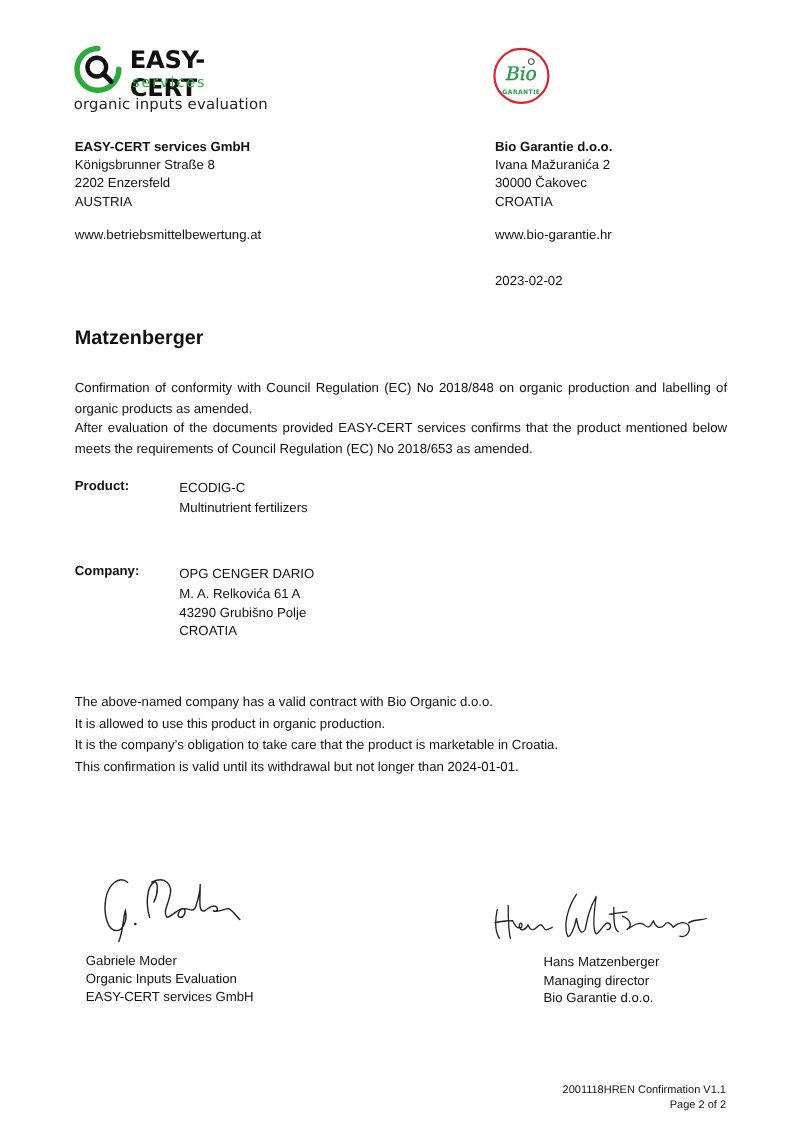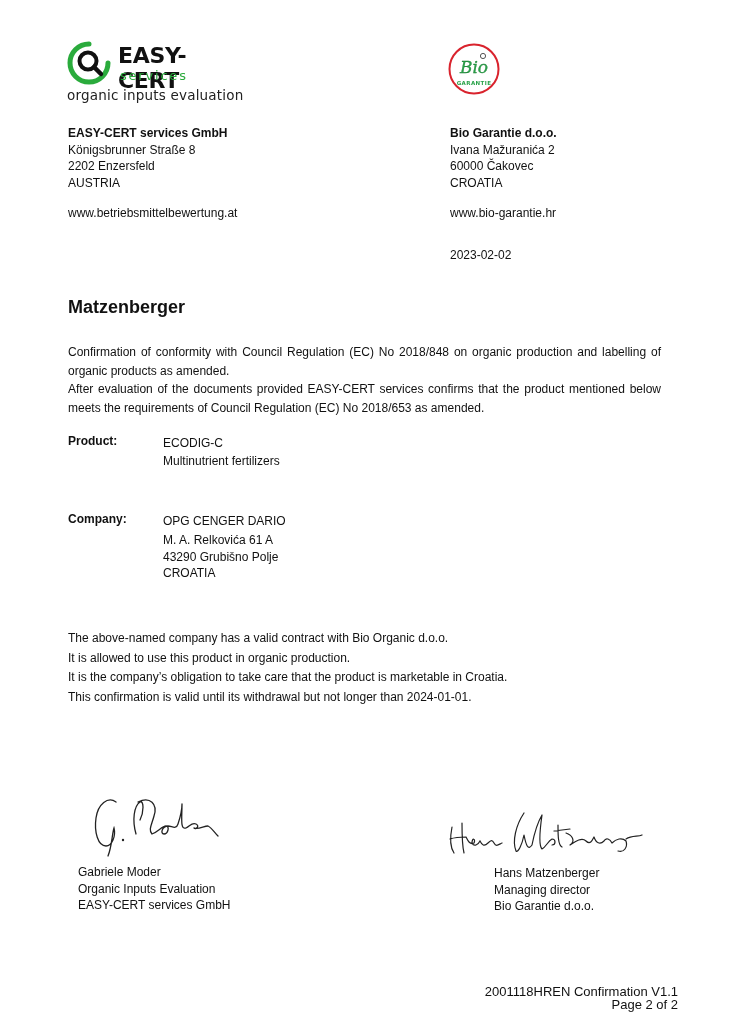"60000 Čakovec" div { text: 60000 -> 30000 }
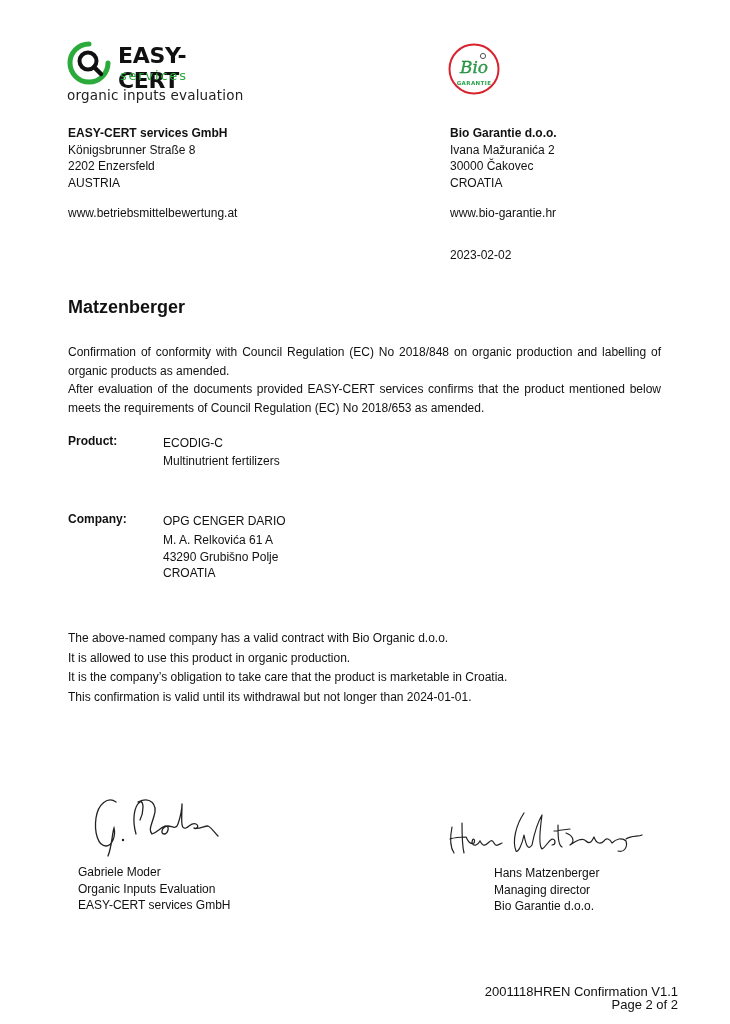"2001118HREN Confirmation V1.1" #footer { font-size: 13px -> 10px; right: 52px -> 70px }
